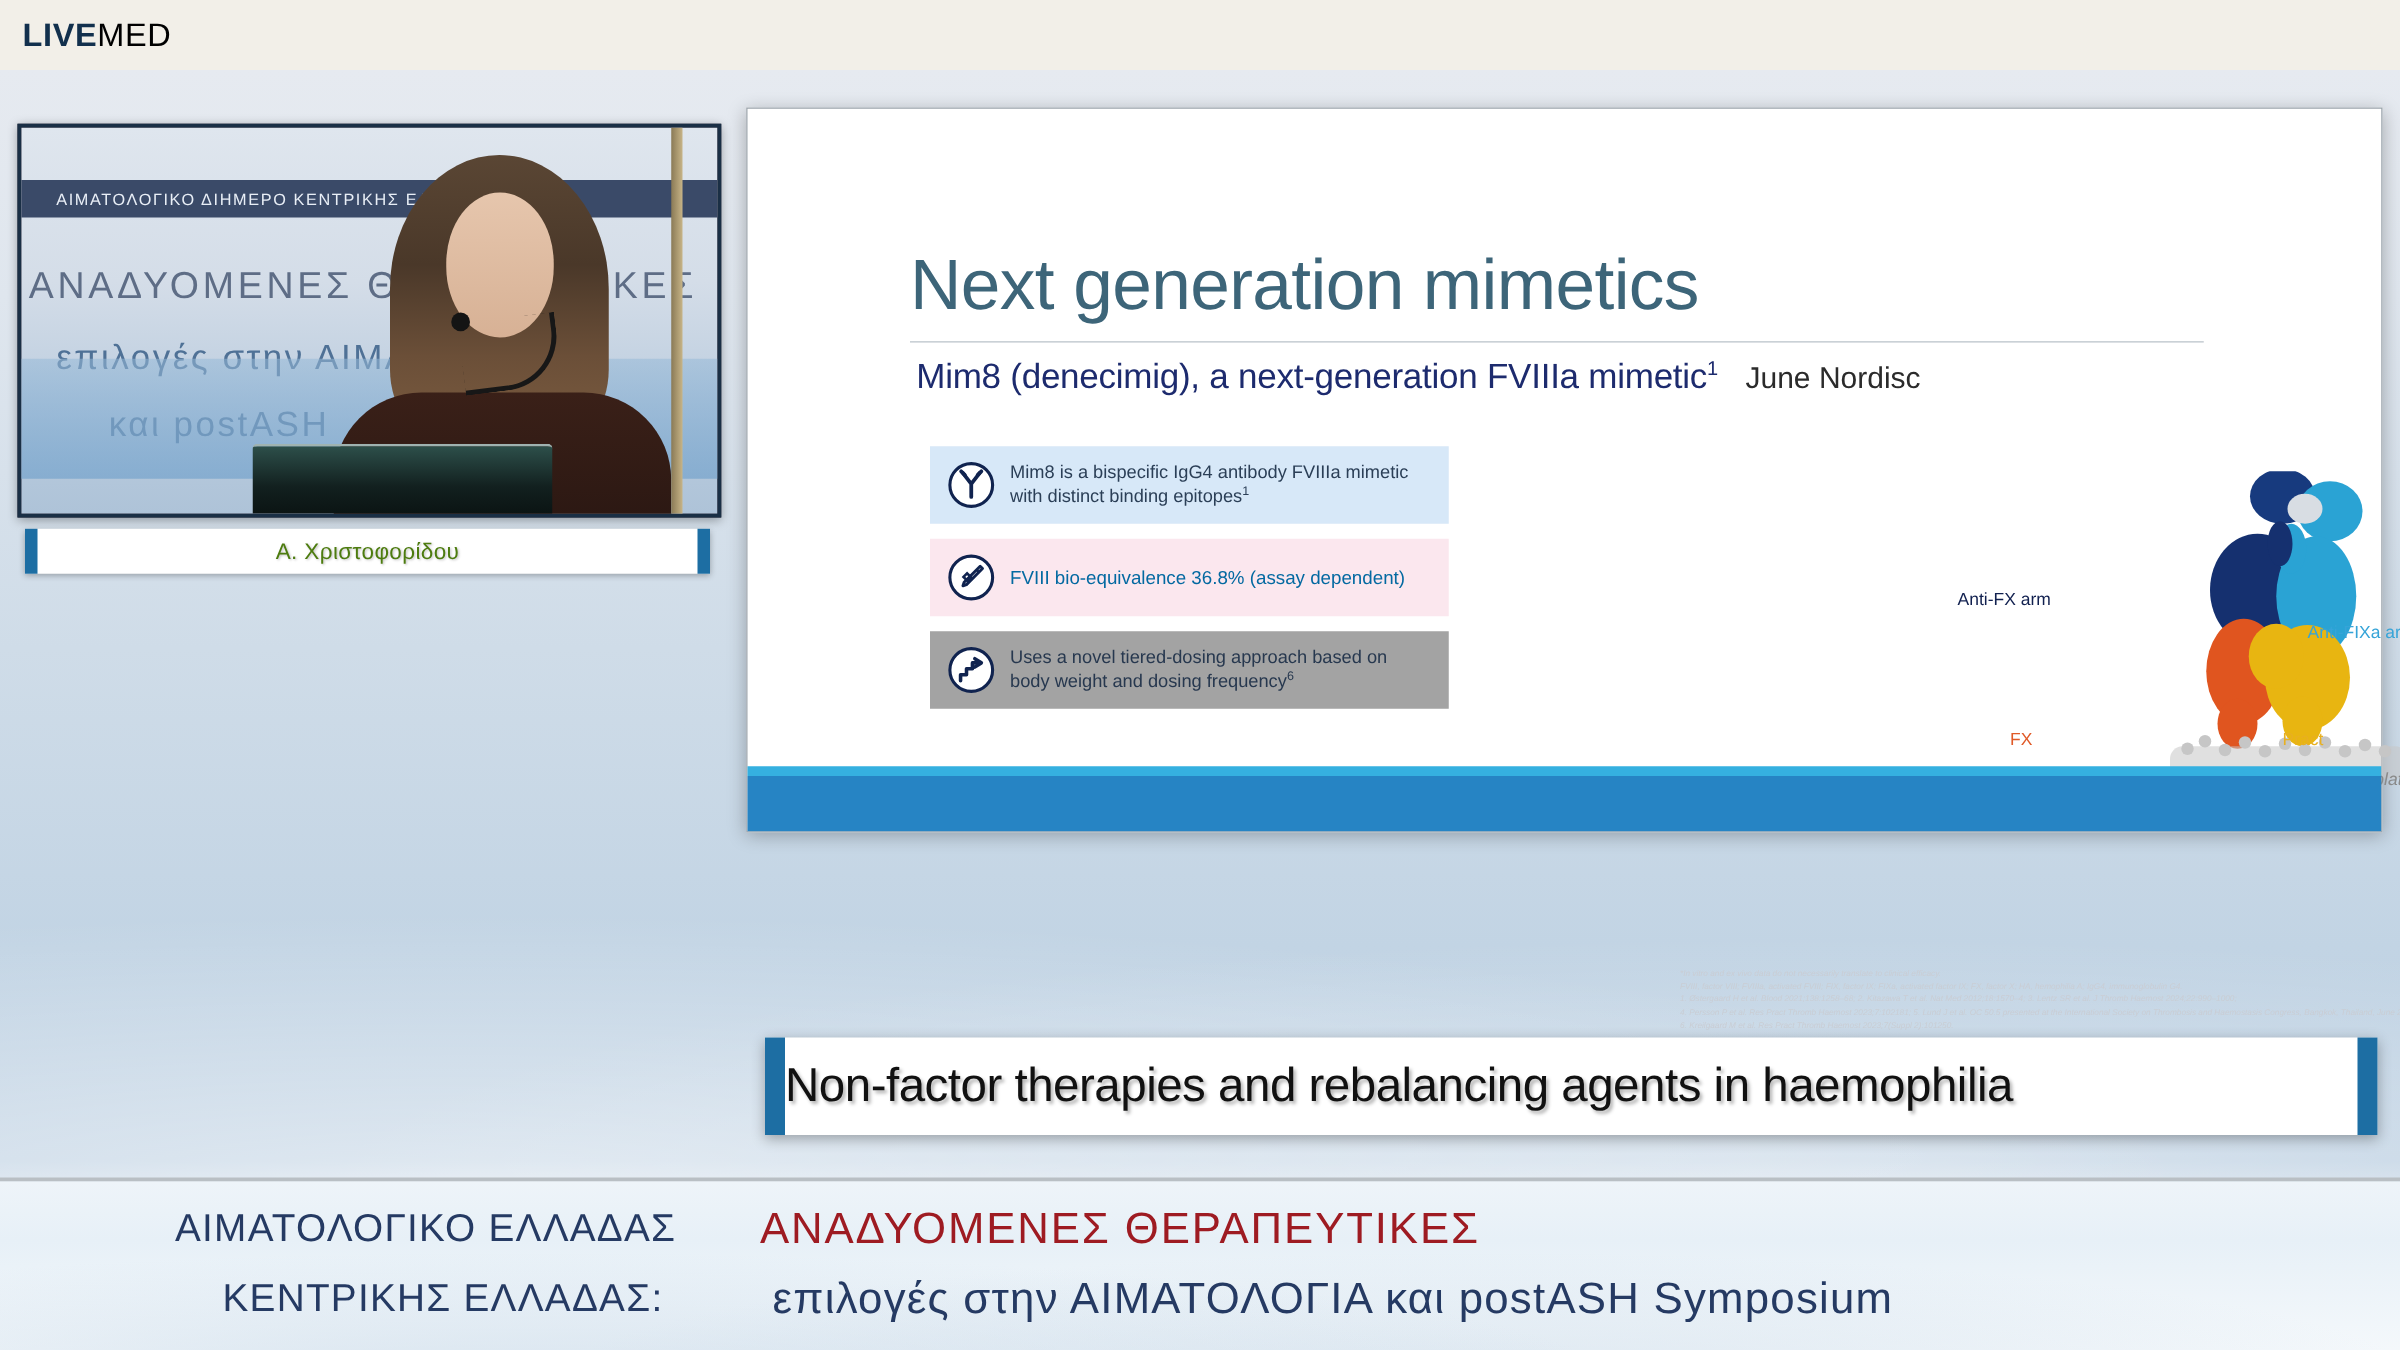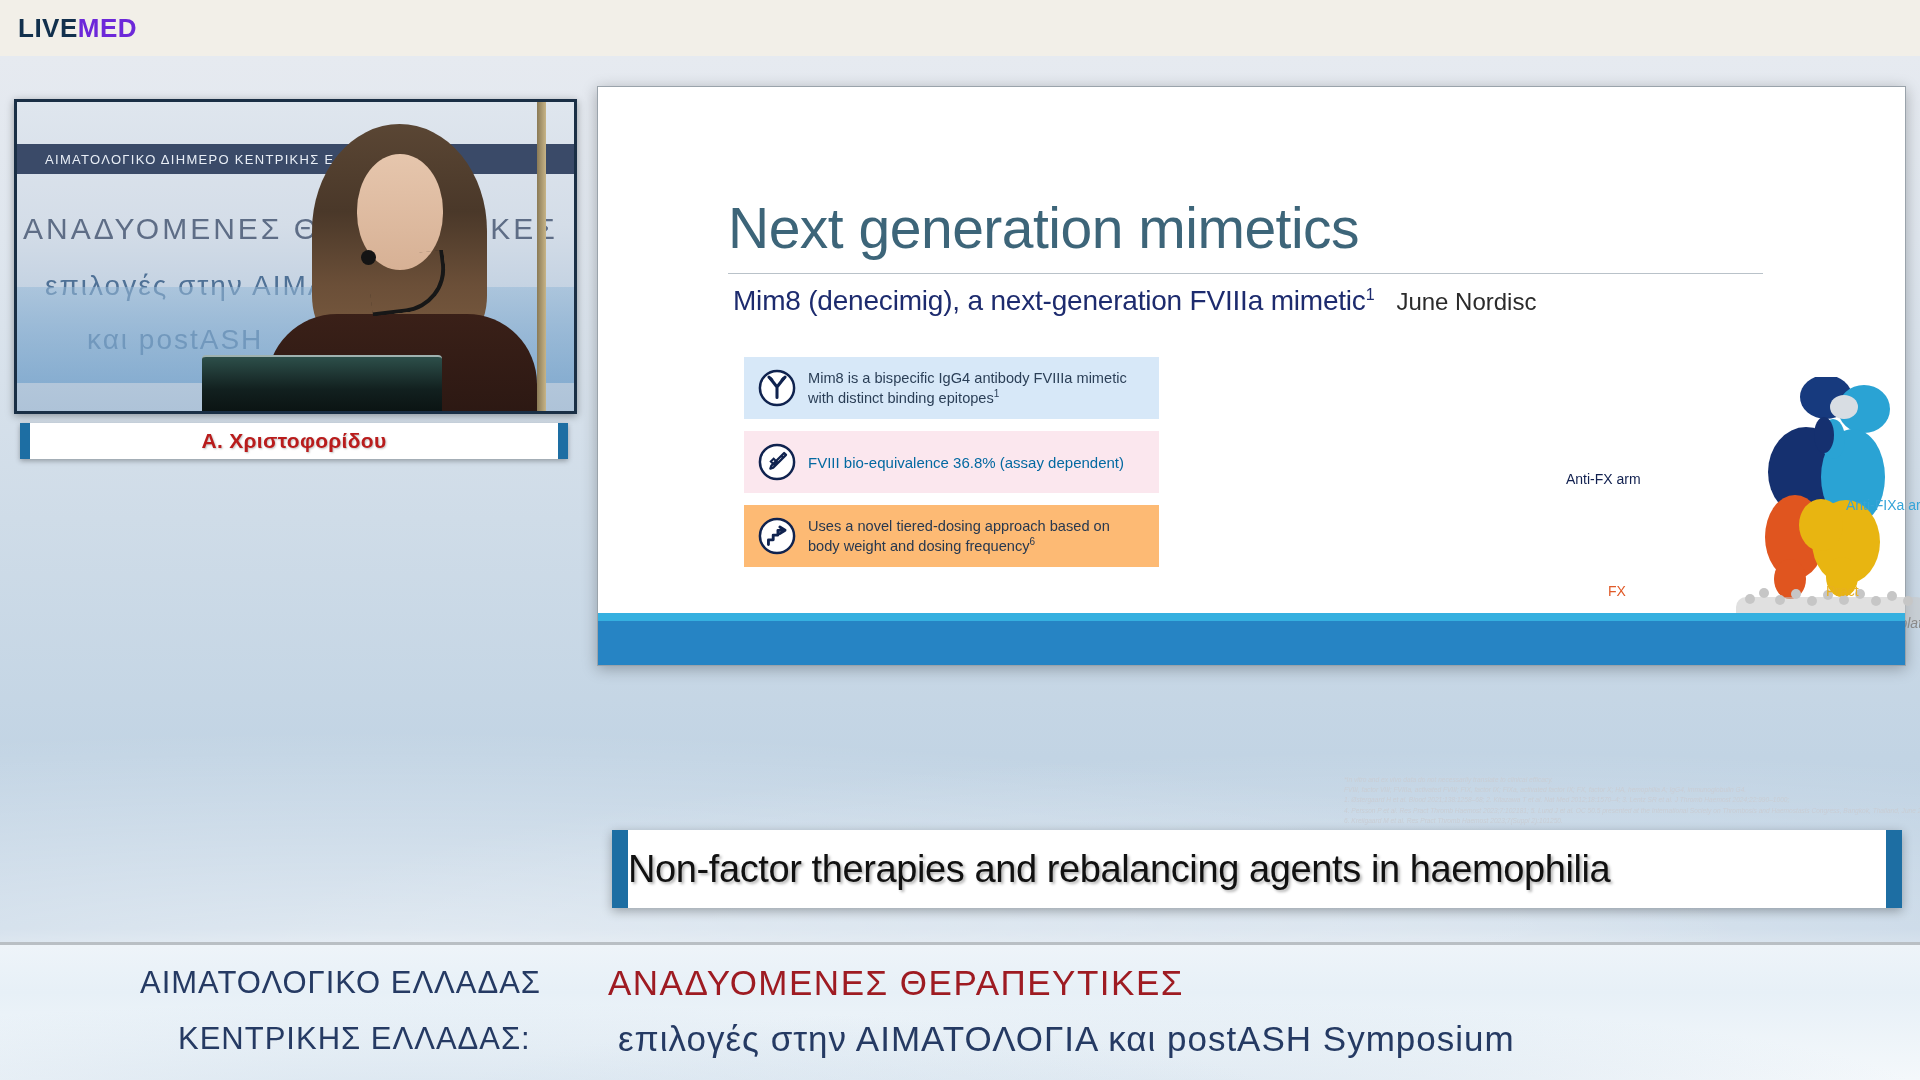"MED" #brand .b-med { color: #6d28d9 -> #000000; font-weight: 700 -> 400 }
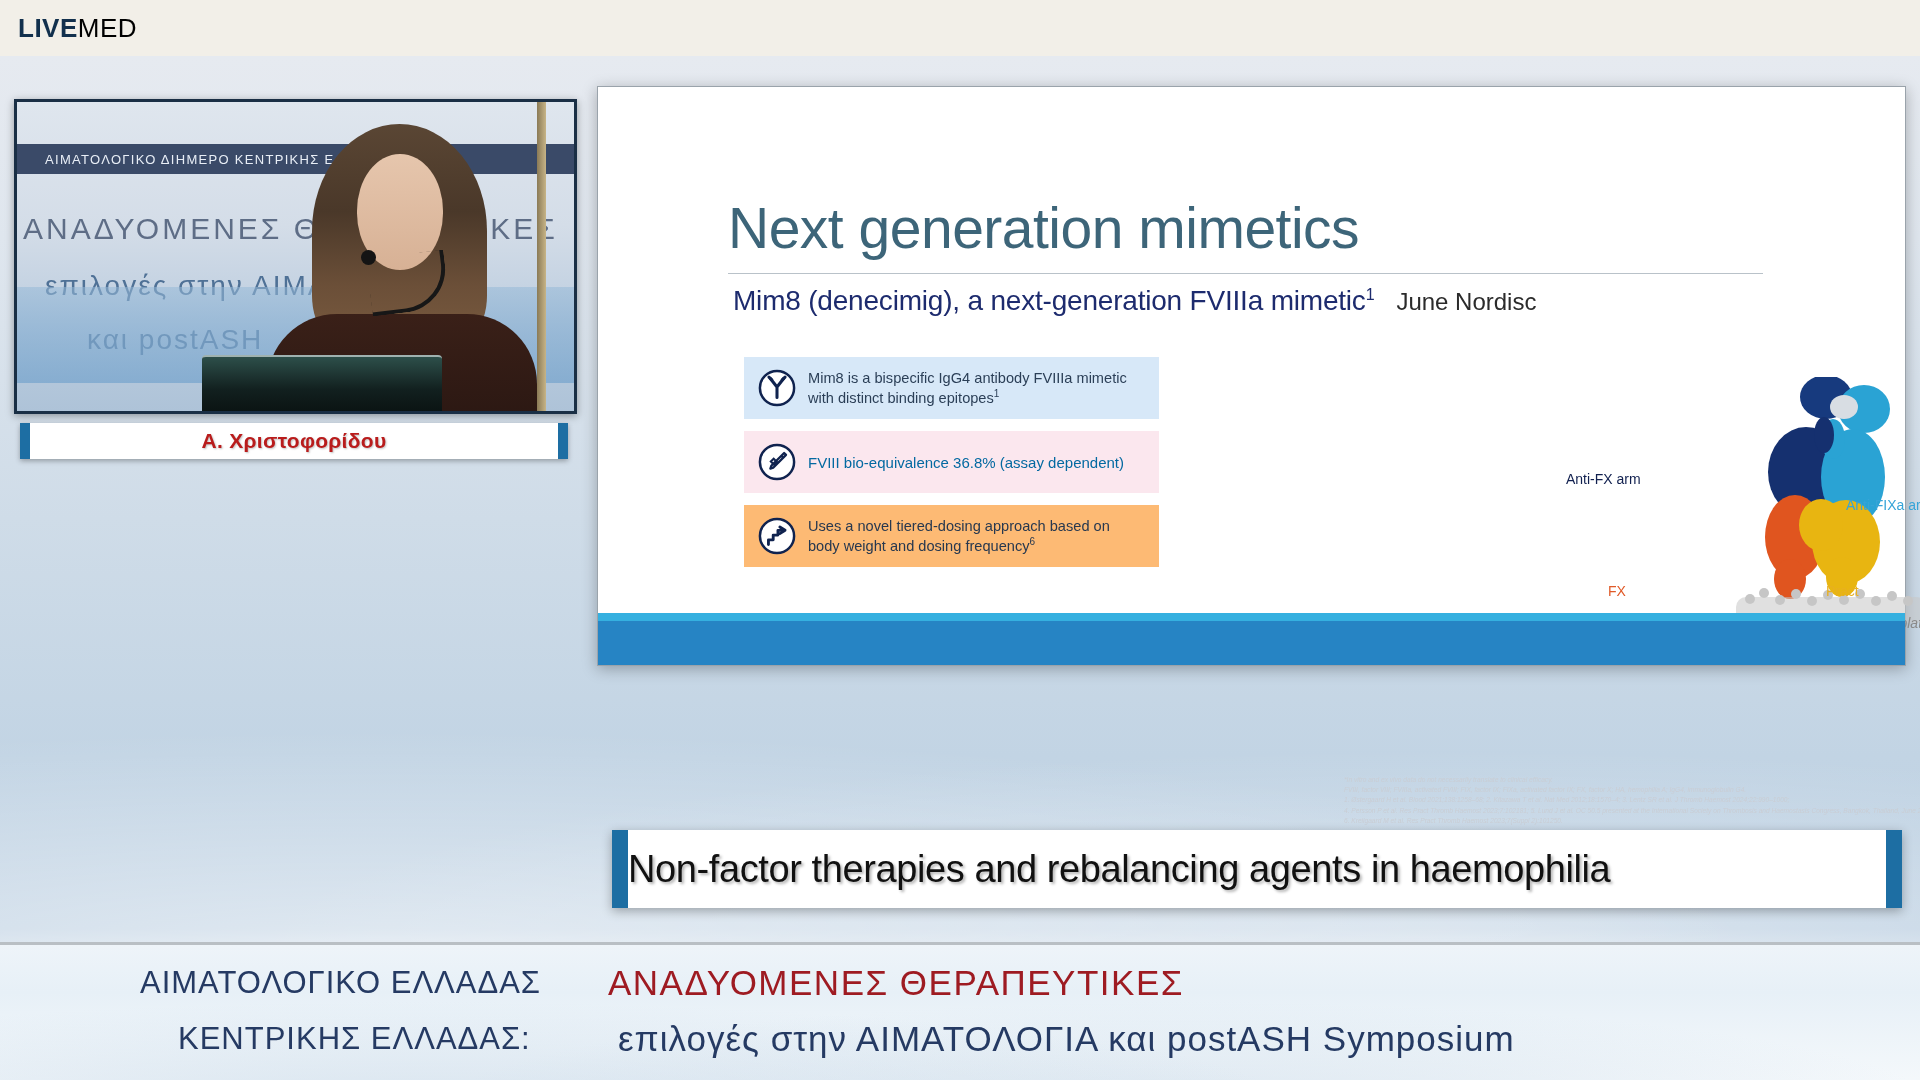"Α. Χριστοφορίδου" #name-plate span { color: #b91c1c -> #4d7c0f; font-size: 21px -> 18px; font-weight: 700 -> 400 }
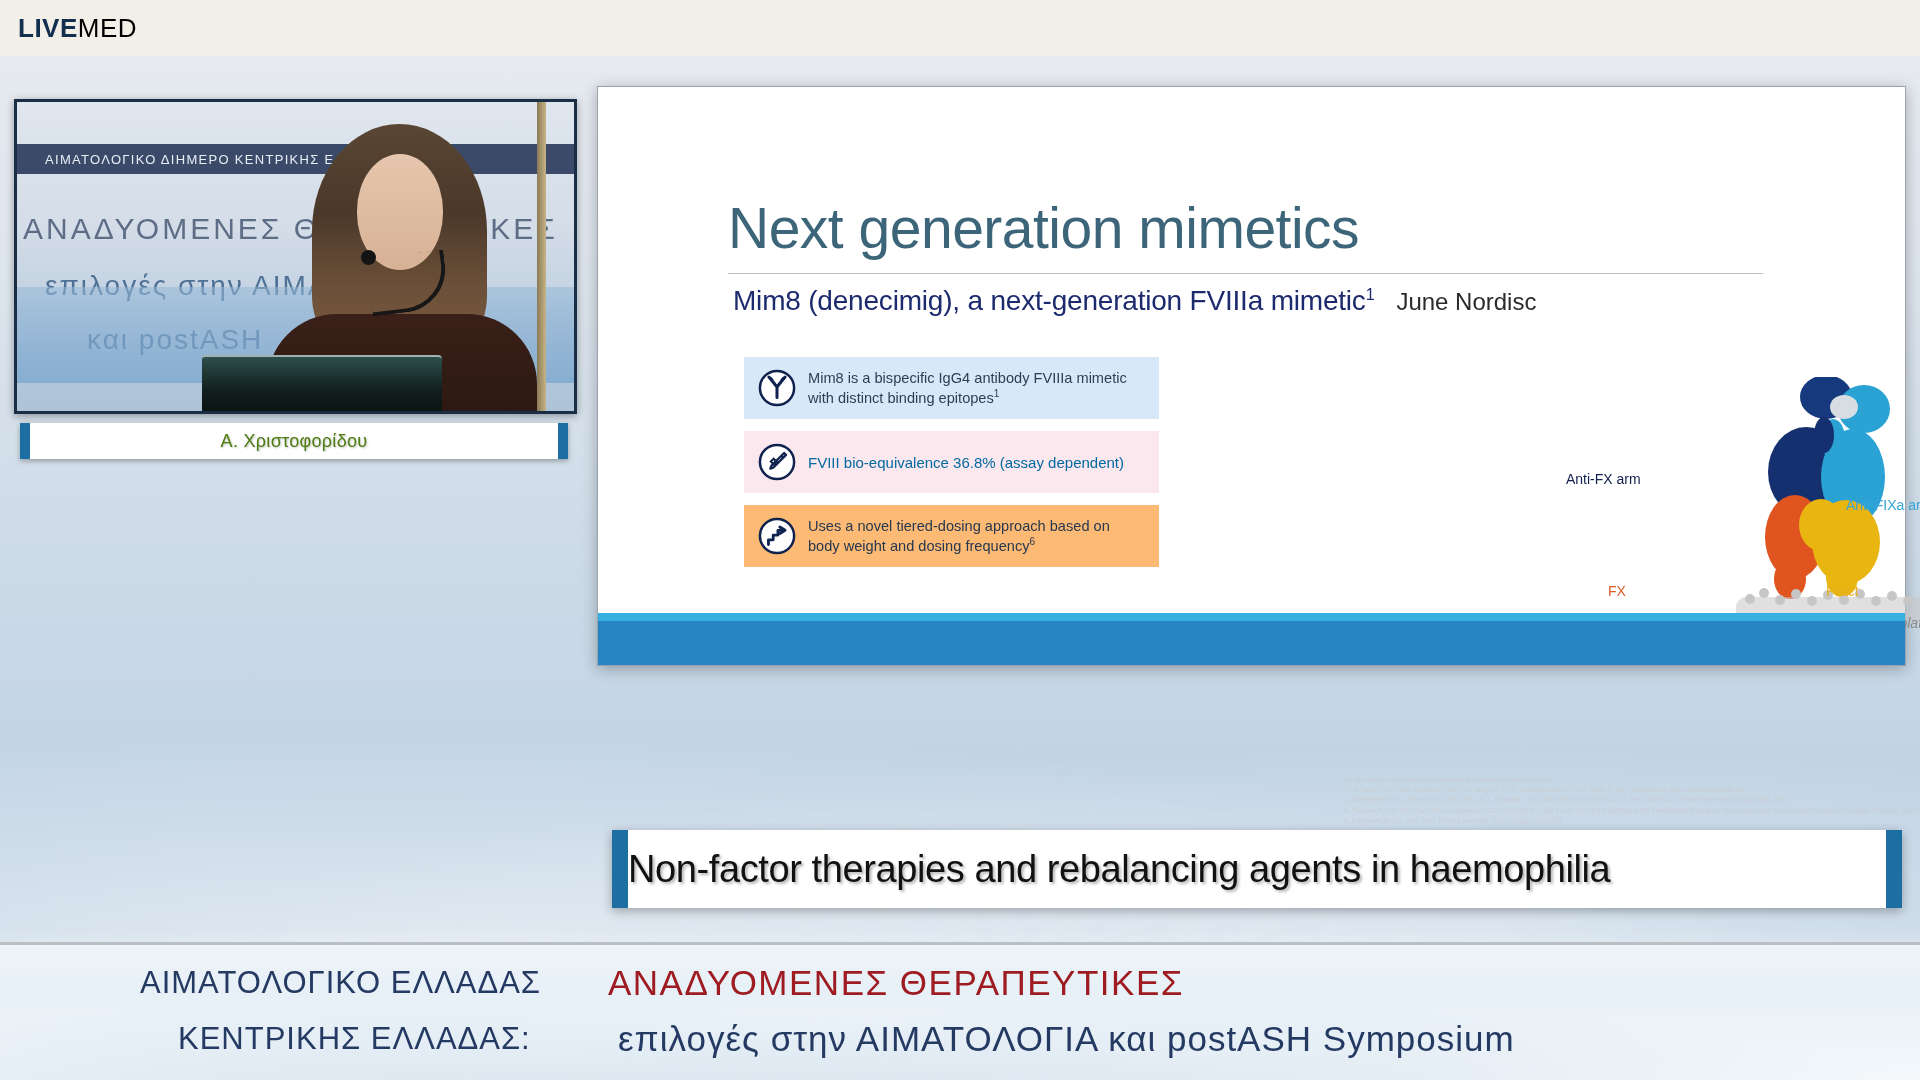"Uses a novel tiered-dosing approach" .bx-4 { background: #fdba74 -> #a3a3a3 }
